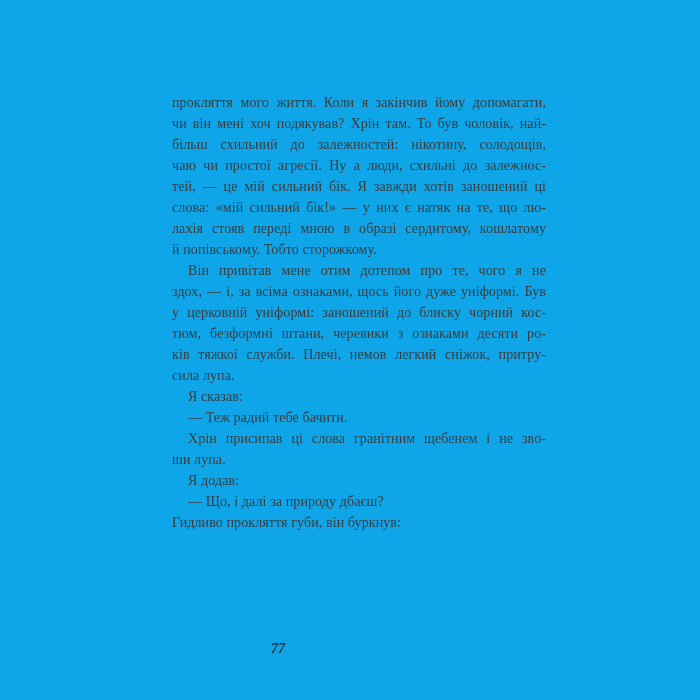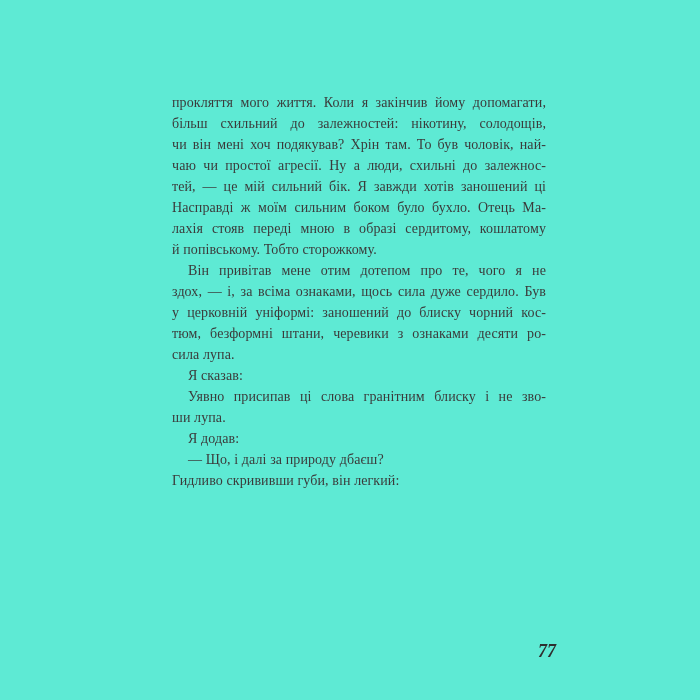"прокляття мого життя. Коли я" .book-page { background: #5eead4 -> #0ea5e9 }
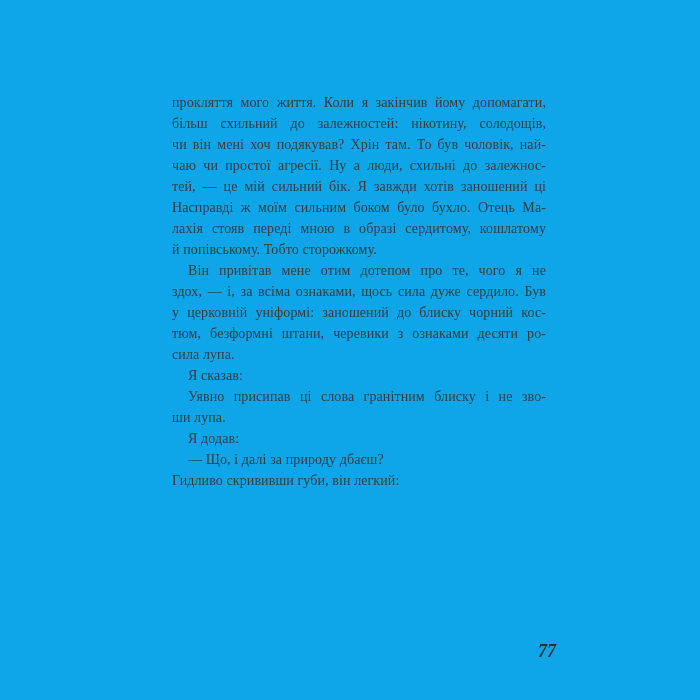"більш схильний до залежностей: нікотину," div.line { order: before "чи він мені хоч подякував?" -> after "чи він мені хоч подякував?" }
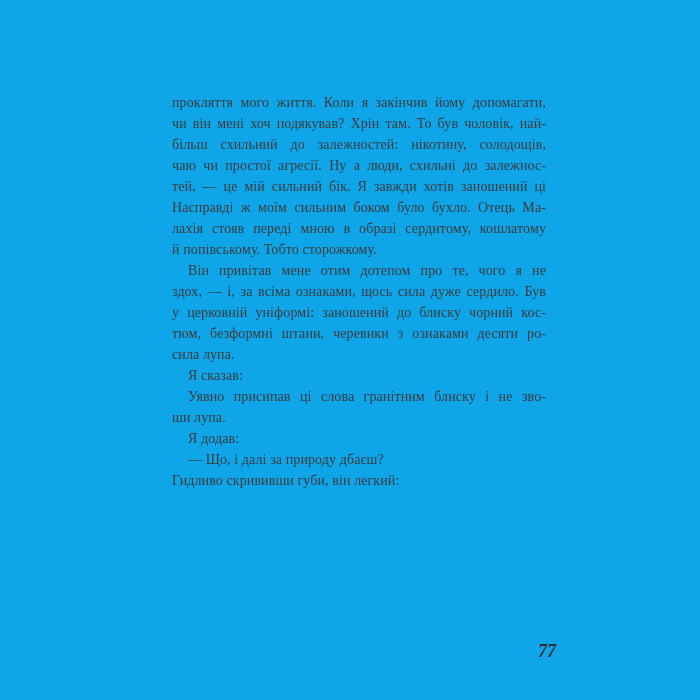"слова: «мій сильний бік!» —" div.line { html: none -> <div>слова: «мій сильний бік!» — у них є натяк на те, що лю-</div> }
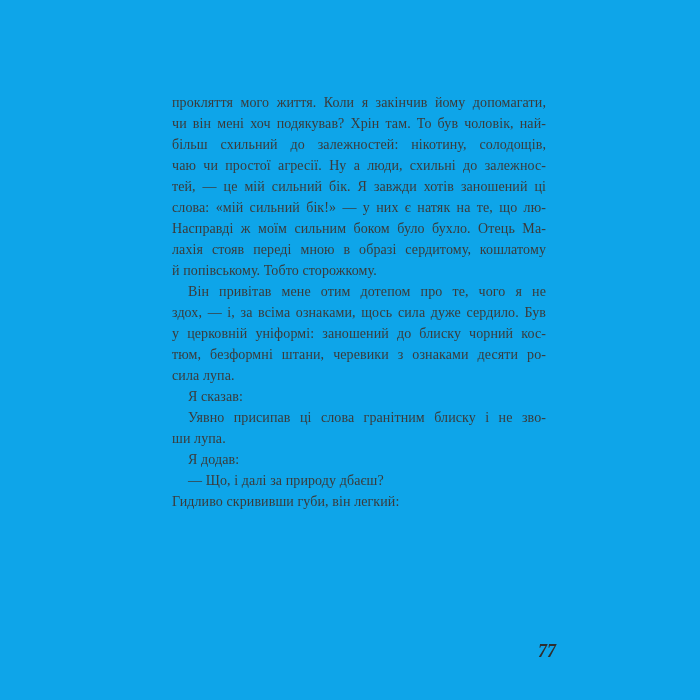"Насправді ж моїм сильним боком" div.line { html: <div>Насправді ж моїм сильним боком було бухло. Отець Ма-</div> -> none }
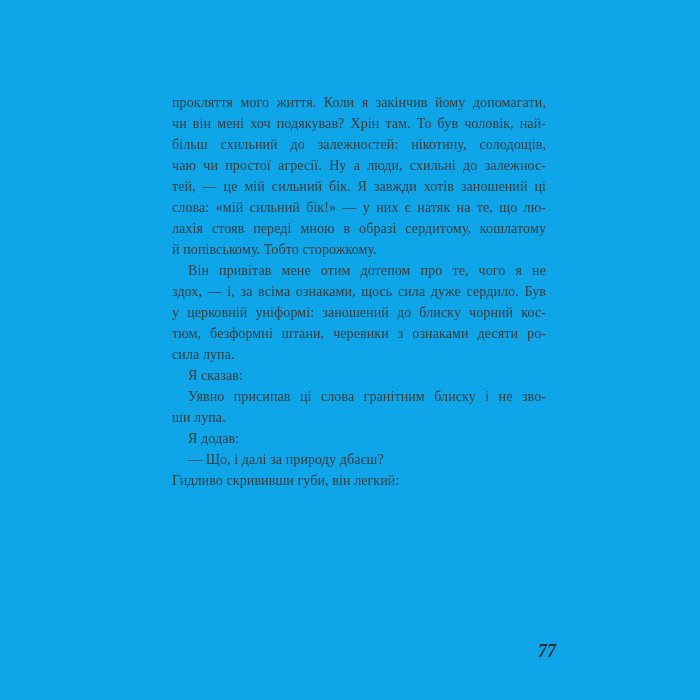"здох, — і, за всіма" div.line { text: сила дуже сердило -> його дуже уніформі }
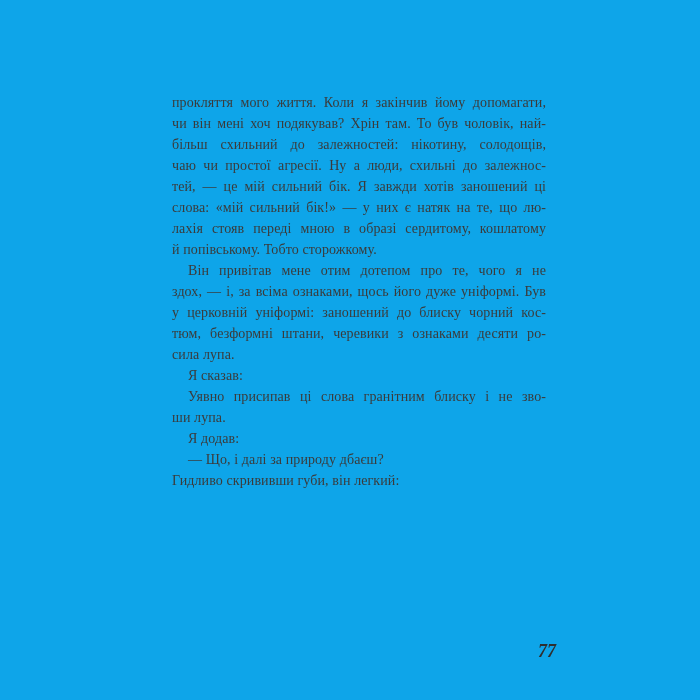"ків тяжкої служби. Плечі, немов" div.line { html: none -> <div>ків тяжкої служби. Плечі, немов легкий сніжок, притру-</div> }
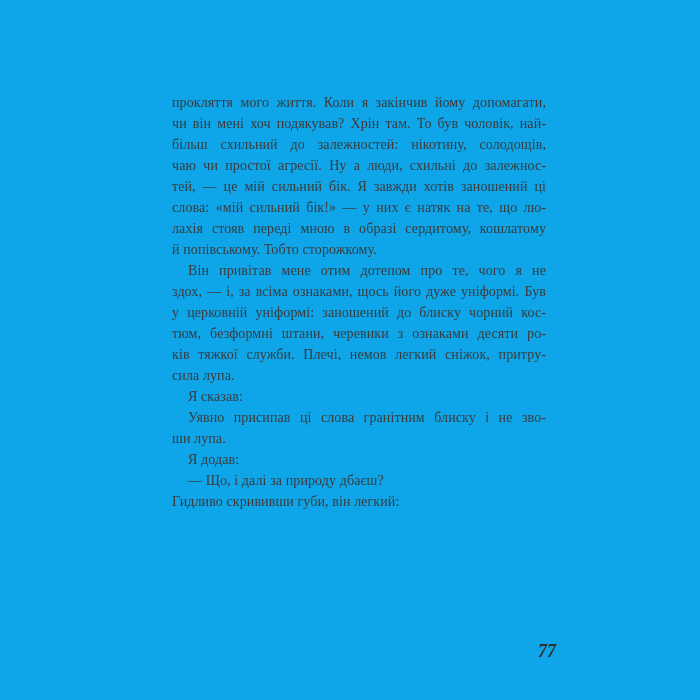"— Теж радий тебе бачити." div.line { html: none -> <div>— Теж радий тебе бачити.</div> }
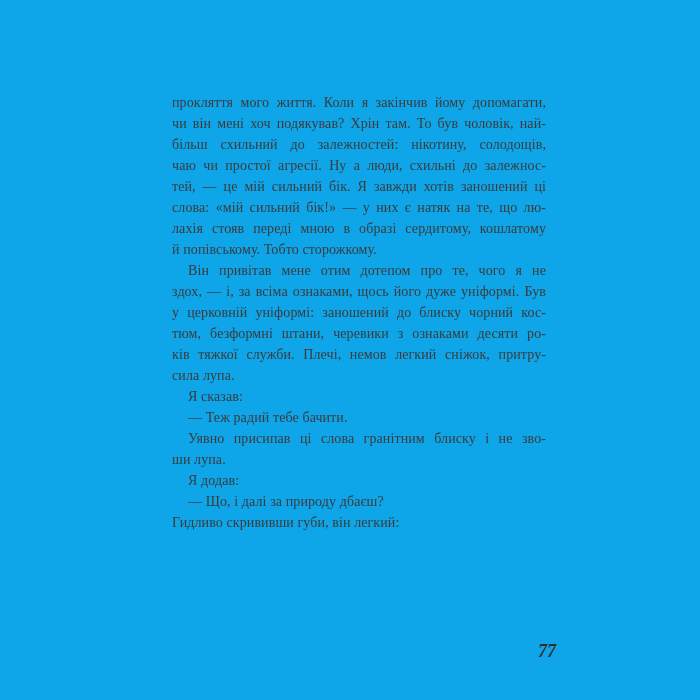"Уявно присипав ці слова гранітним" div.line { text: Уявно присипав ці слова гранітним блиску -> Хрін присипав ці слова гранітним щебенем }
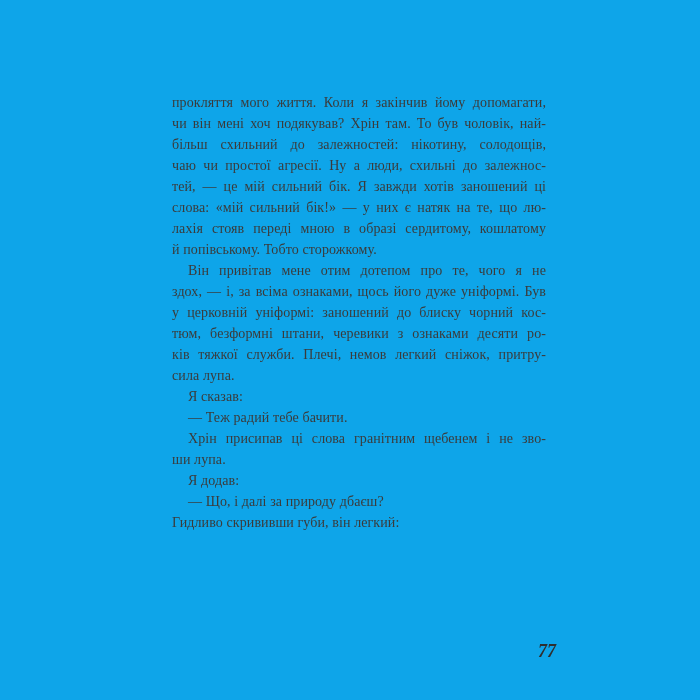"Гидливо скрививши губи, він легкий:" div.line { text: скрививши губи, він легкий -> прокляття губи, він буркнув }
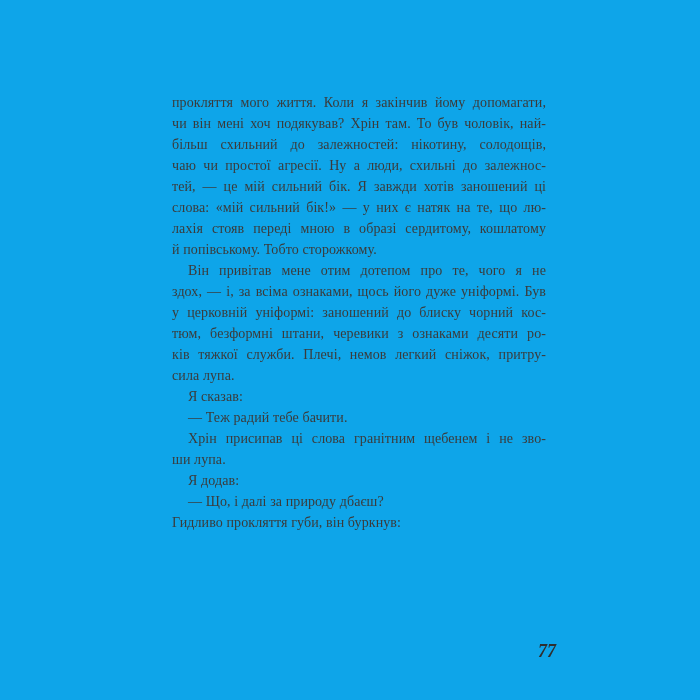"77" .page-number { font-size: 18px -> 14px; text-align: right -> center }
